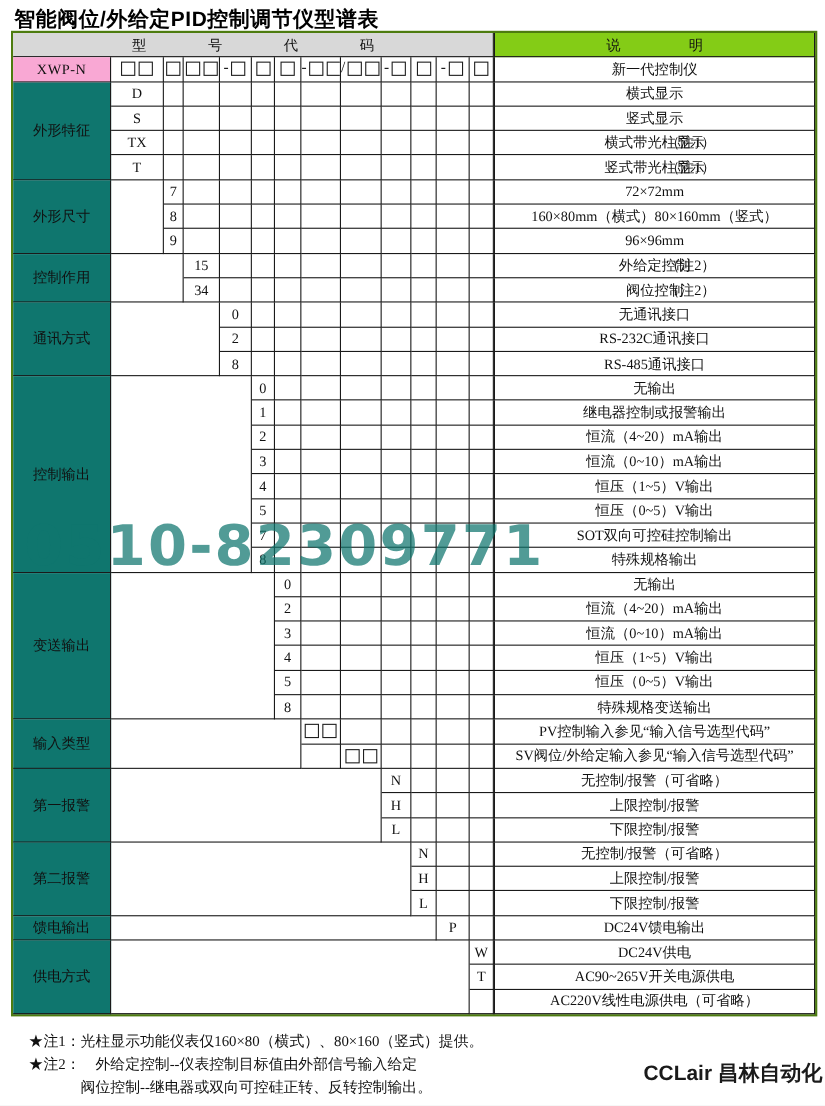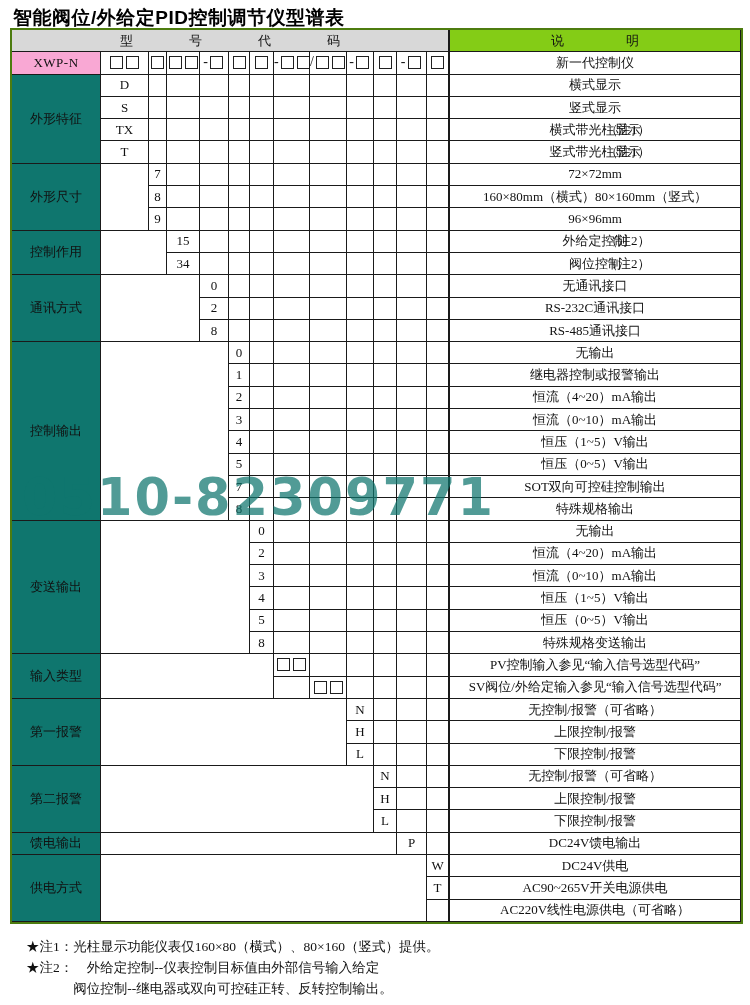"CCLair 昌林自动化" div { html: none -> <div>CCLair 昌林自动化</div> }
